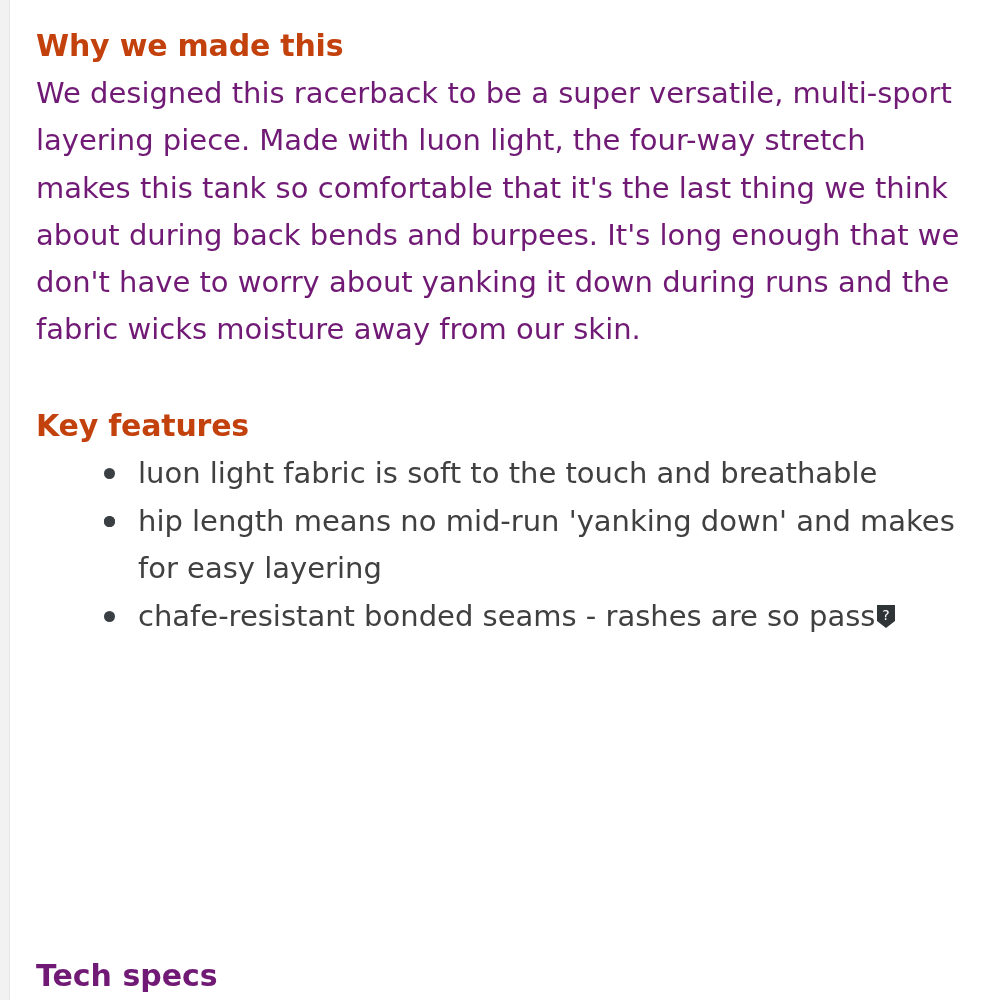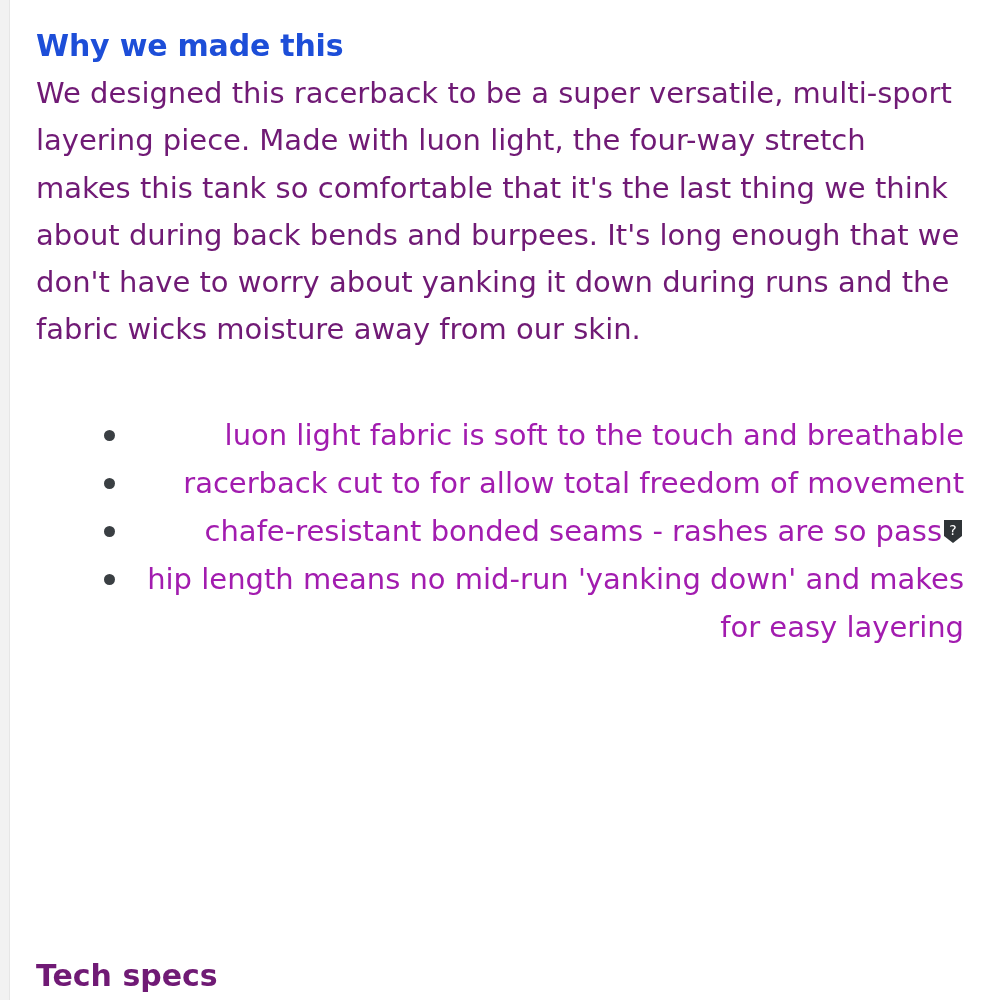"Why we made this" h2.section-heading { color: #1d4ed8 -> #c2410c }
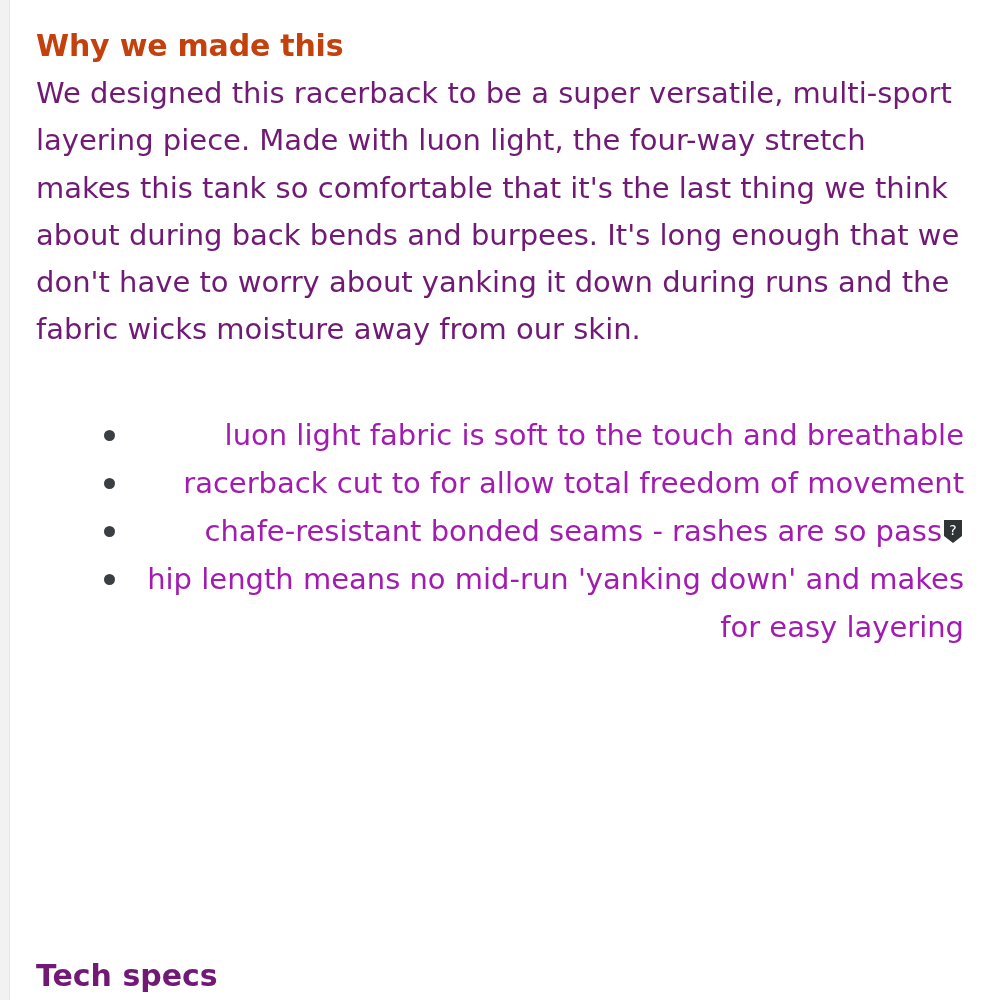"Key features" h2.section-heading { html: none -> <h2>Key features</h2> }
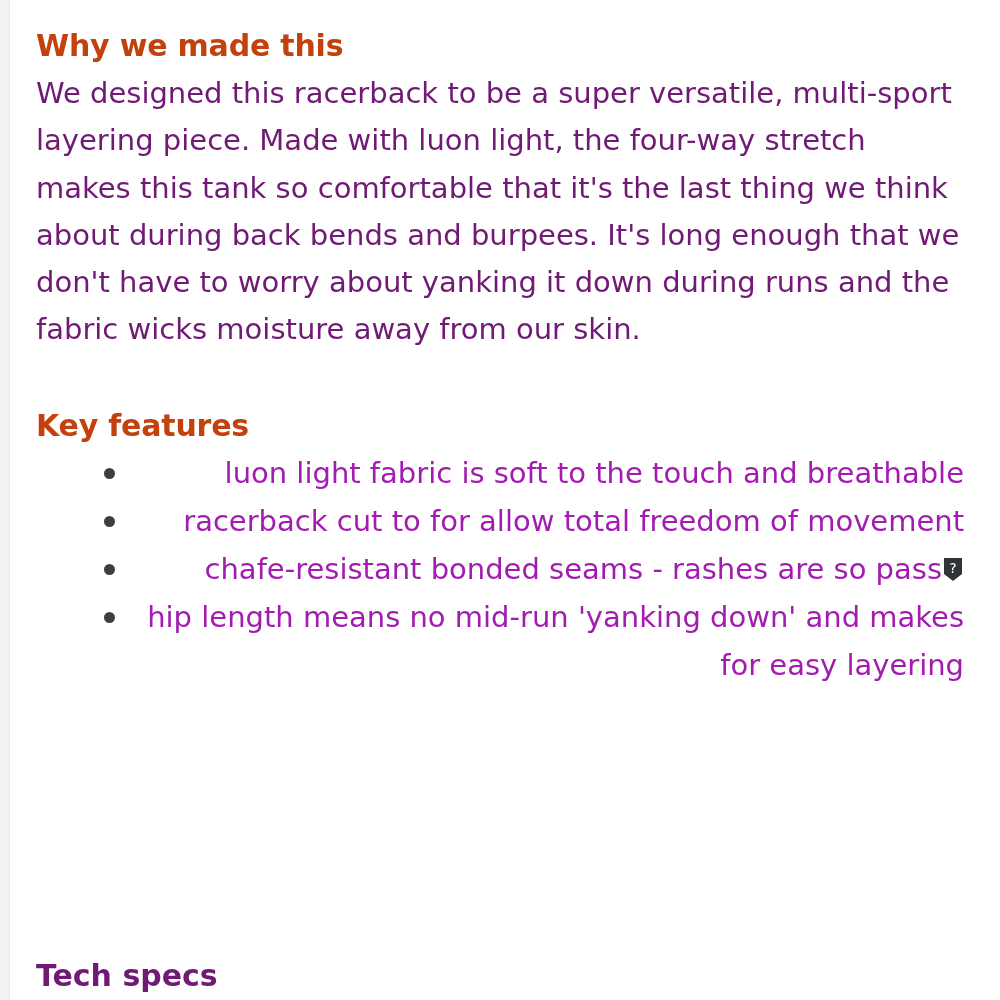"luon light fabric is soft" ul.features li { color: #a21caf -> #404040; text-align: right -> none }
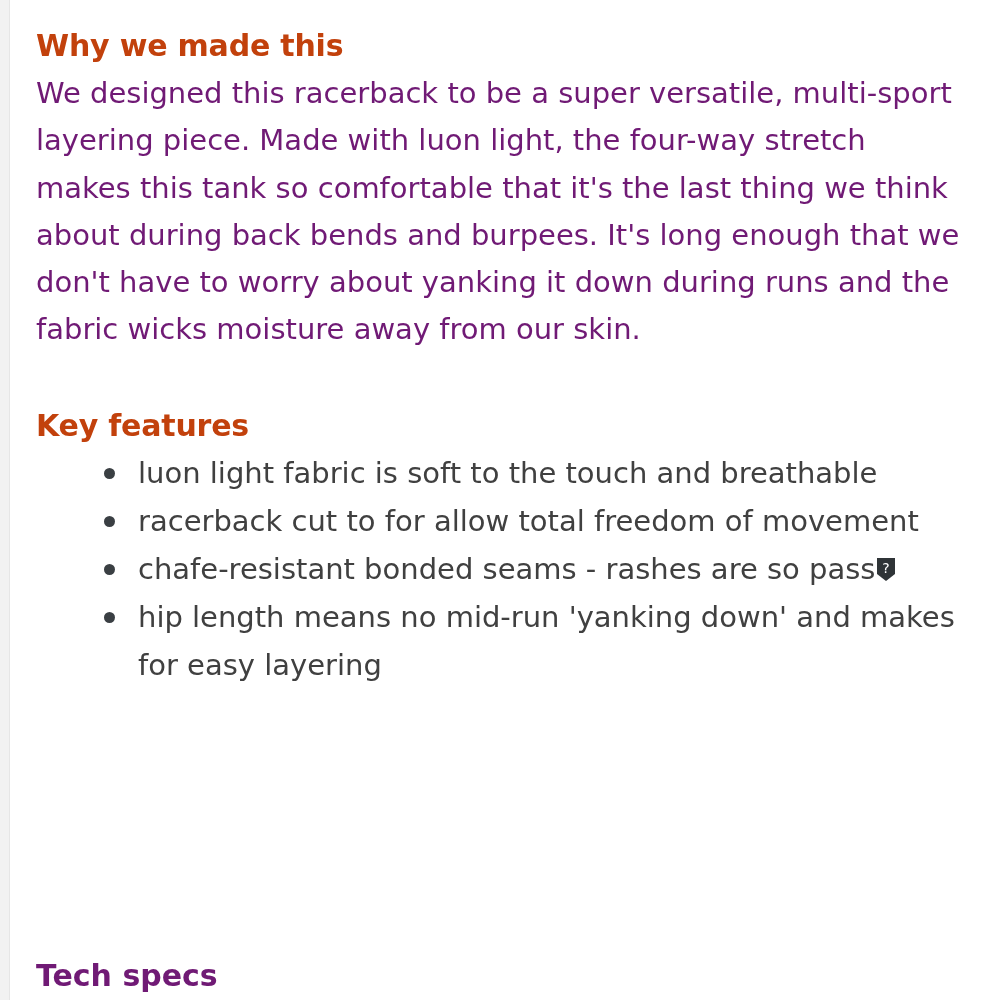"racerback cut to for allow" span { html: <span>racerback cut to for allow total freedom of movement</span> -> none }
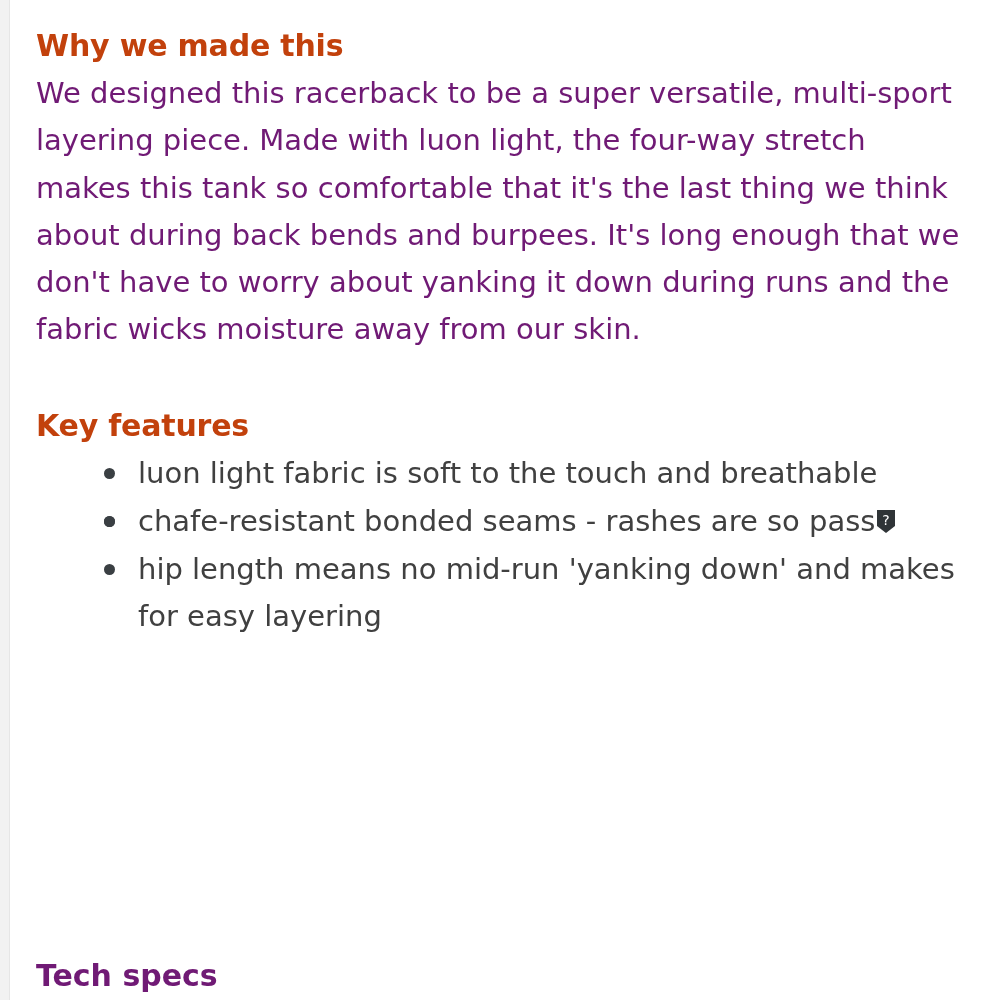"chafe-resistant bonded seams - rashes" li { order: before "hip length means no mid-run" -> after "hip length means no mid-run" }
